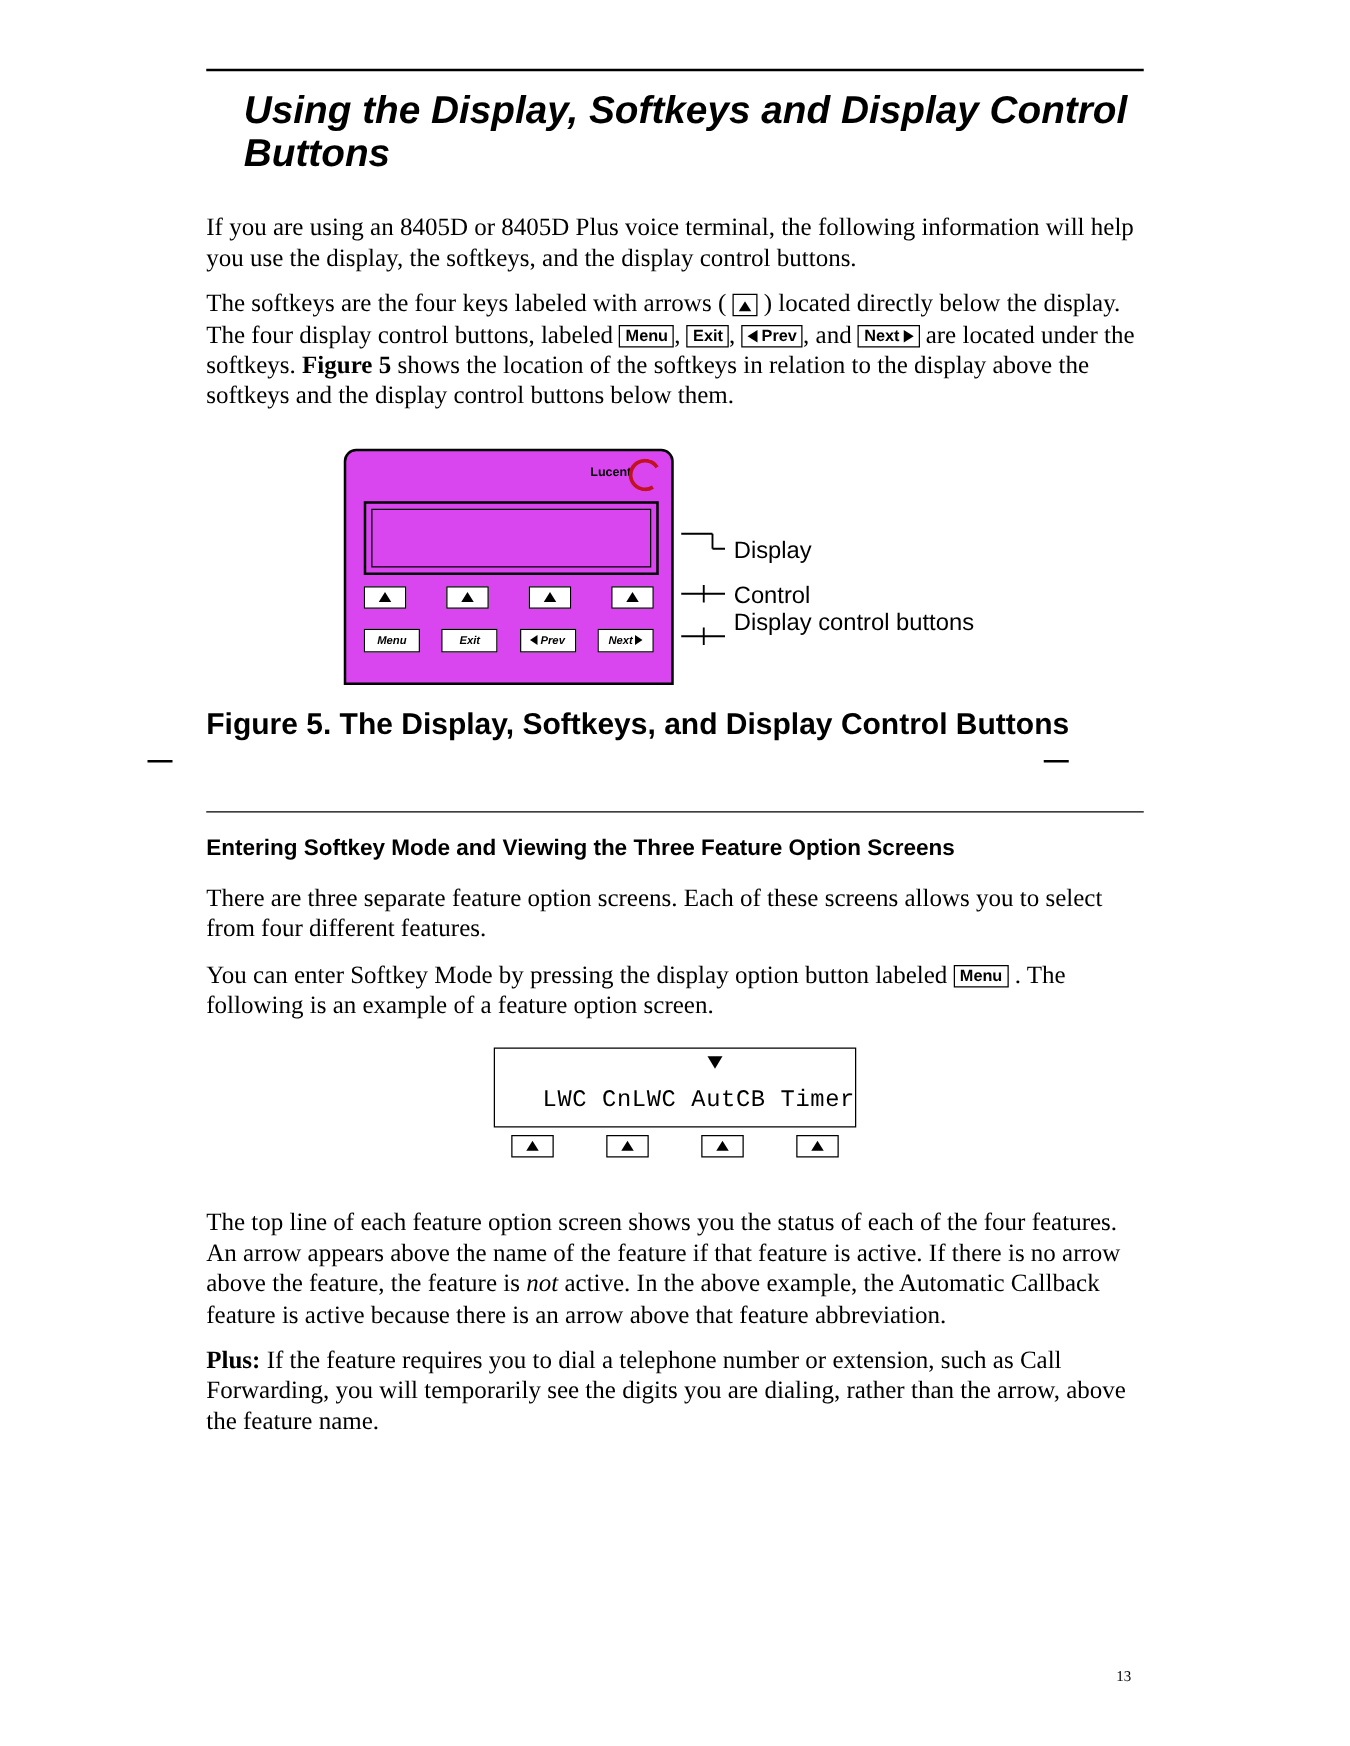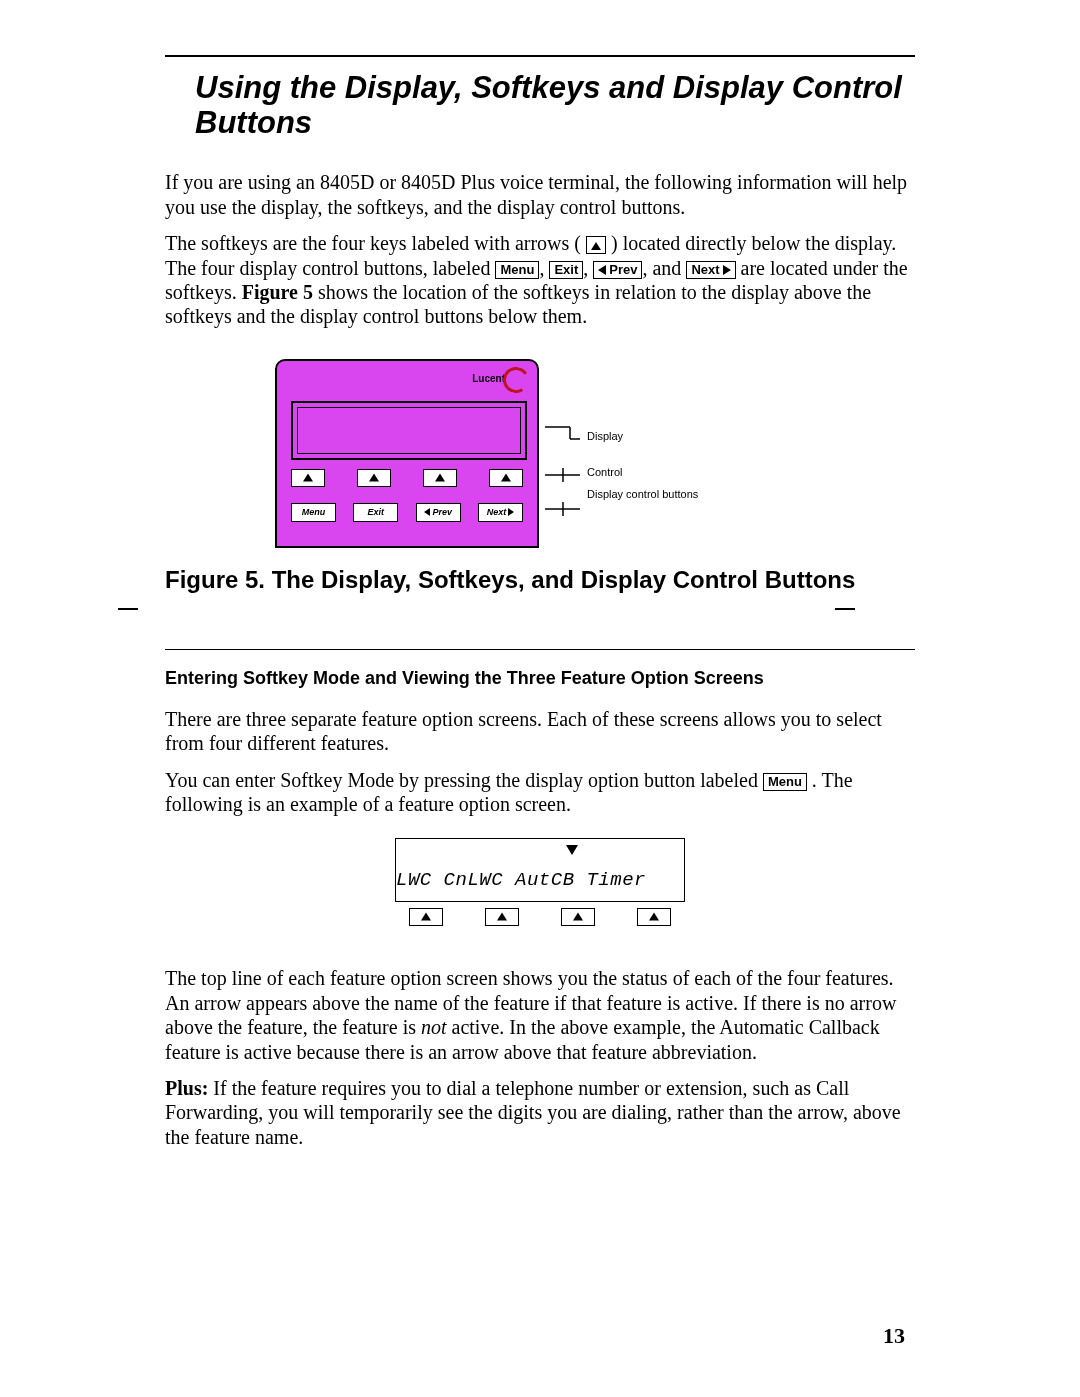"Display" .callouts .lbl { font-size: 11px -> 19px }
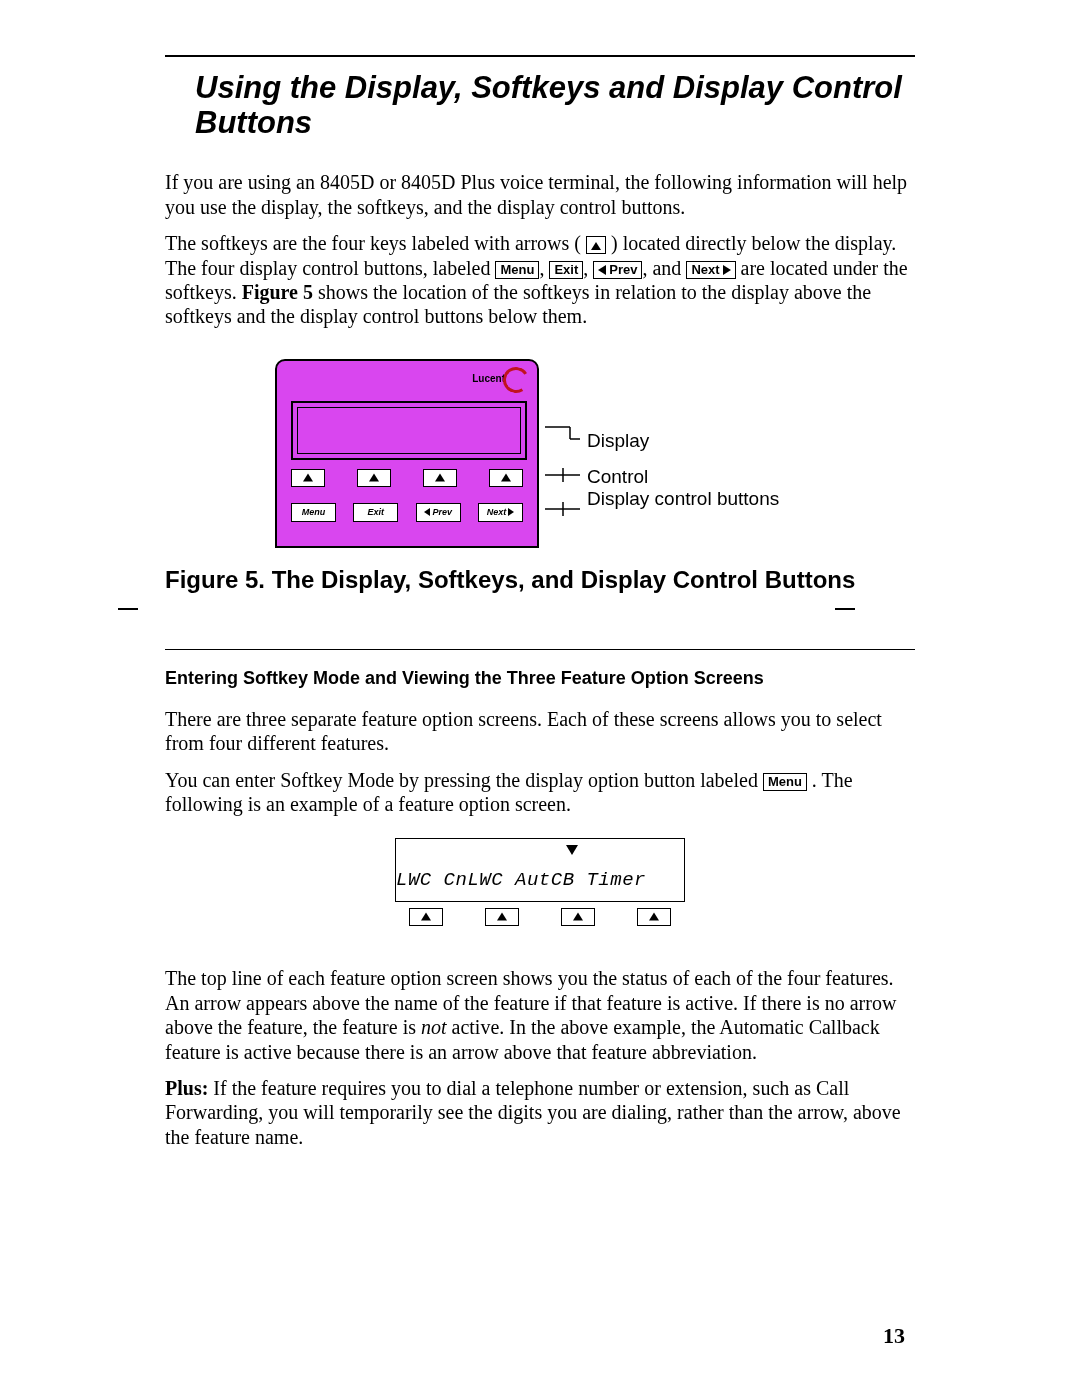"LWC CnLWC AutCB Timer" .opt-wrap { font-style: italic -> none; text-align: left -> right }
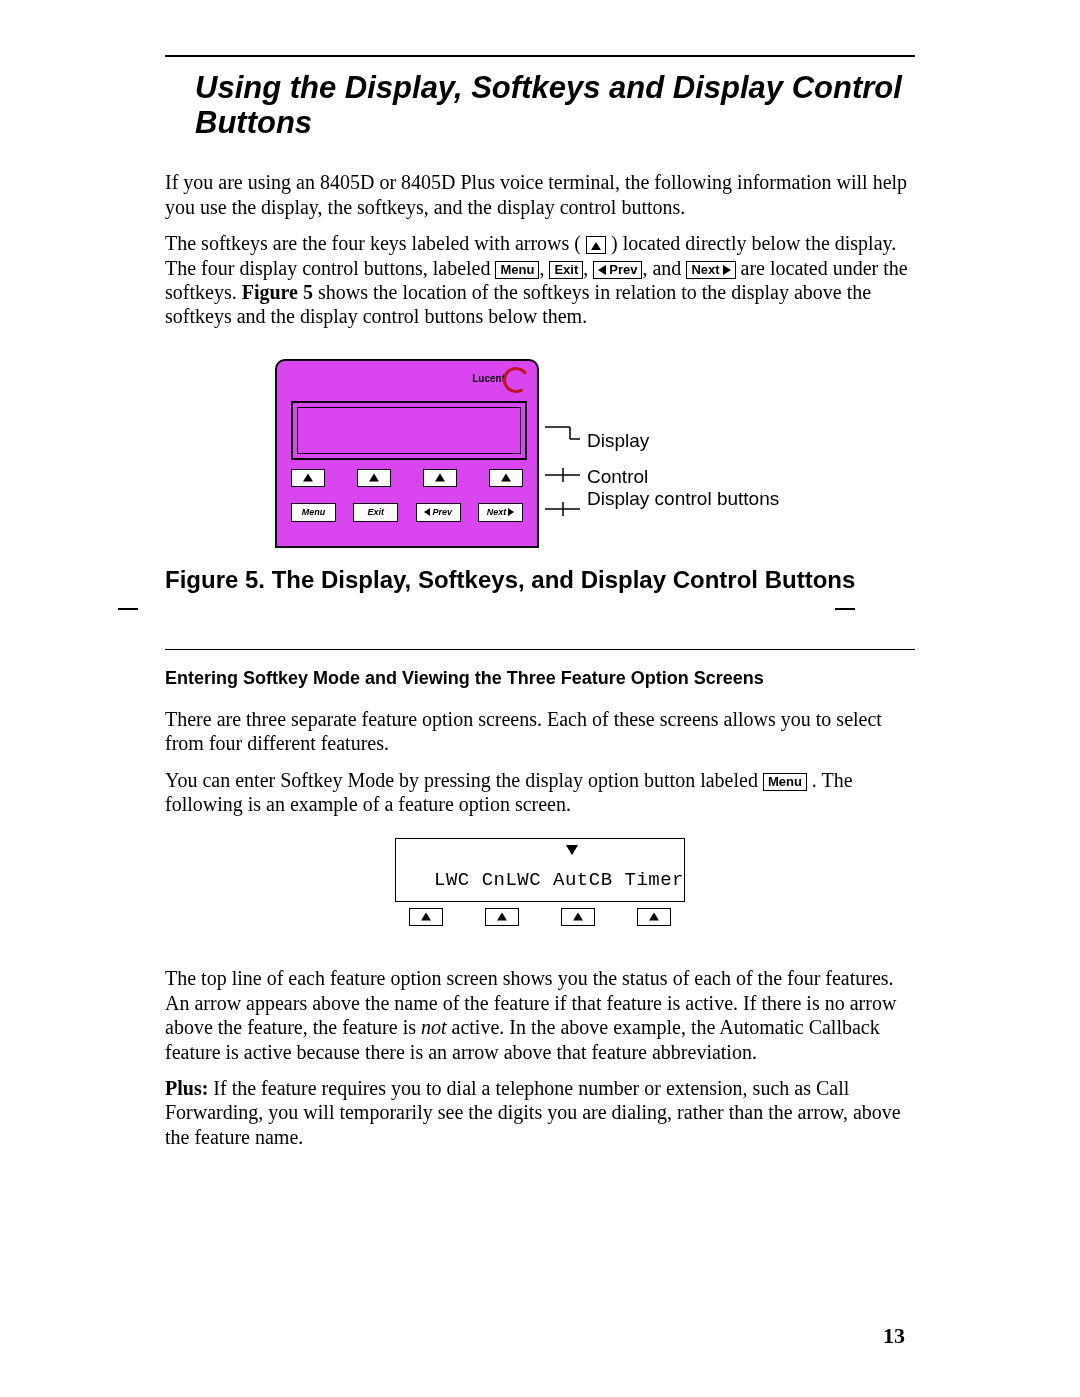"13" .pagenum { font-size: 22px -> 12px; font-weight: 700 -> 400 }
